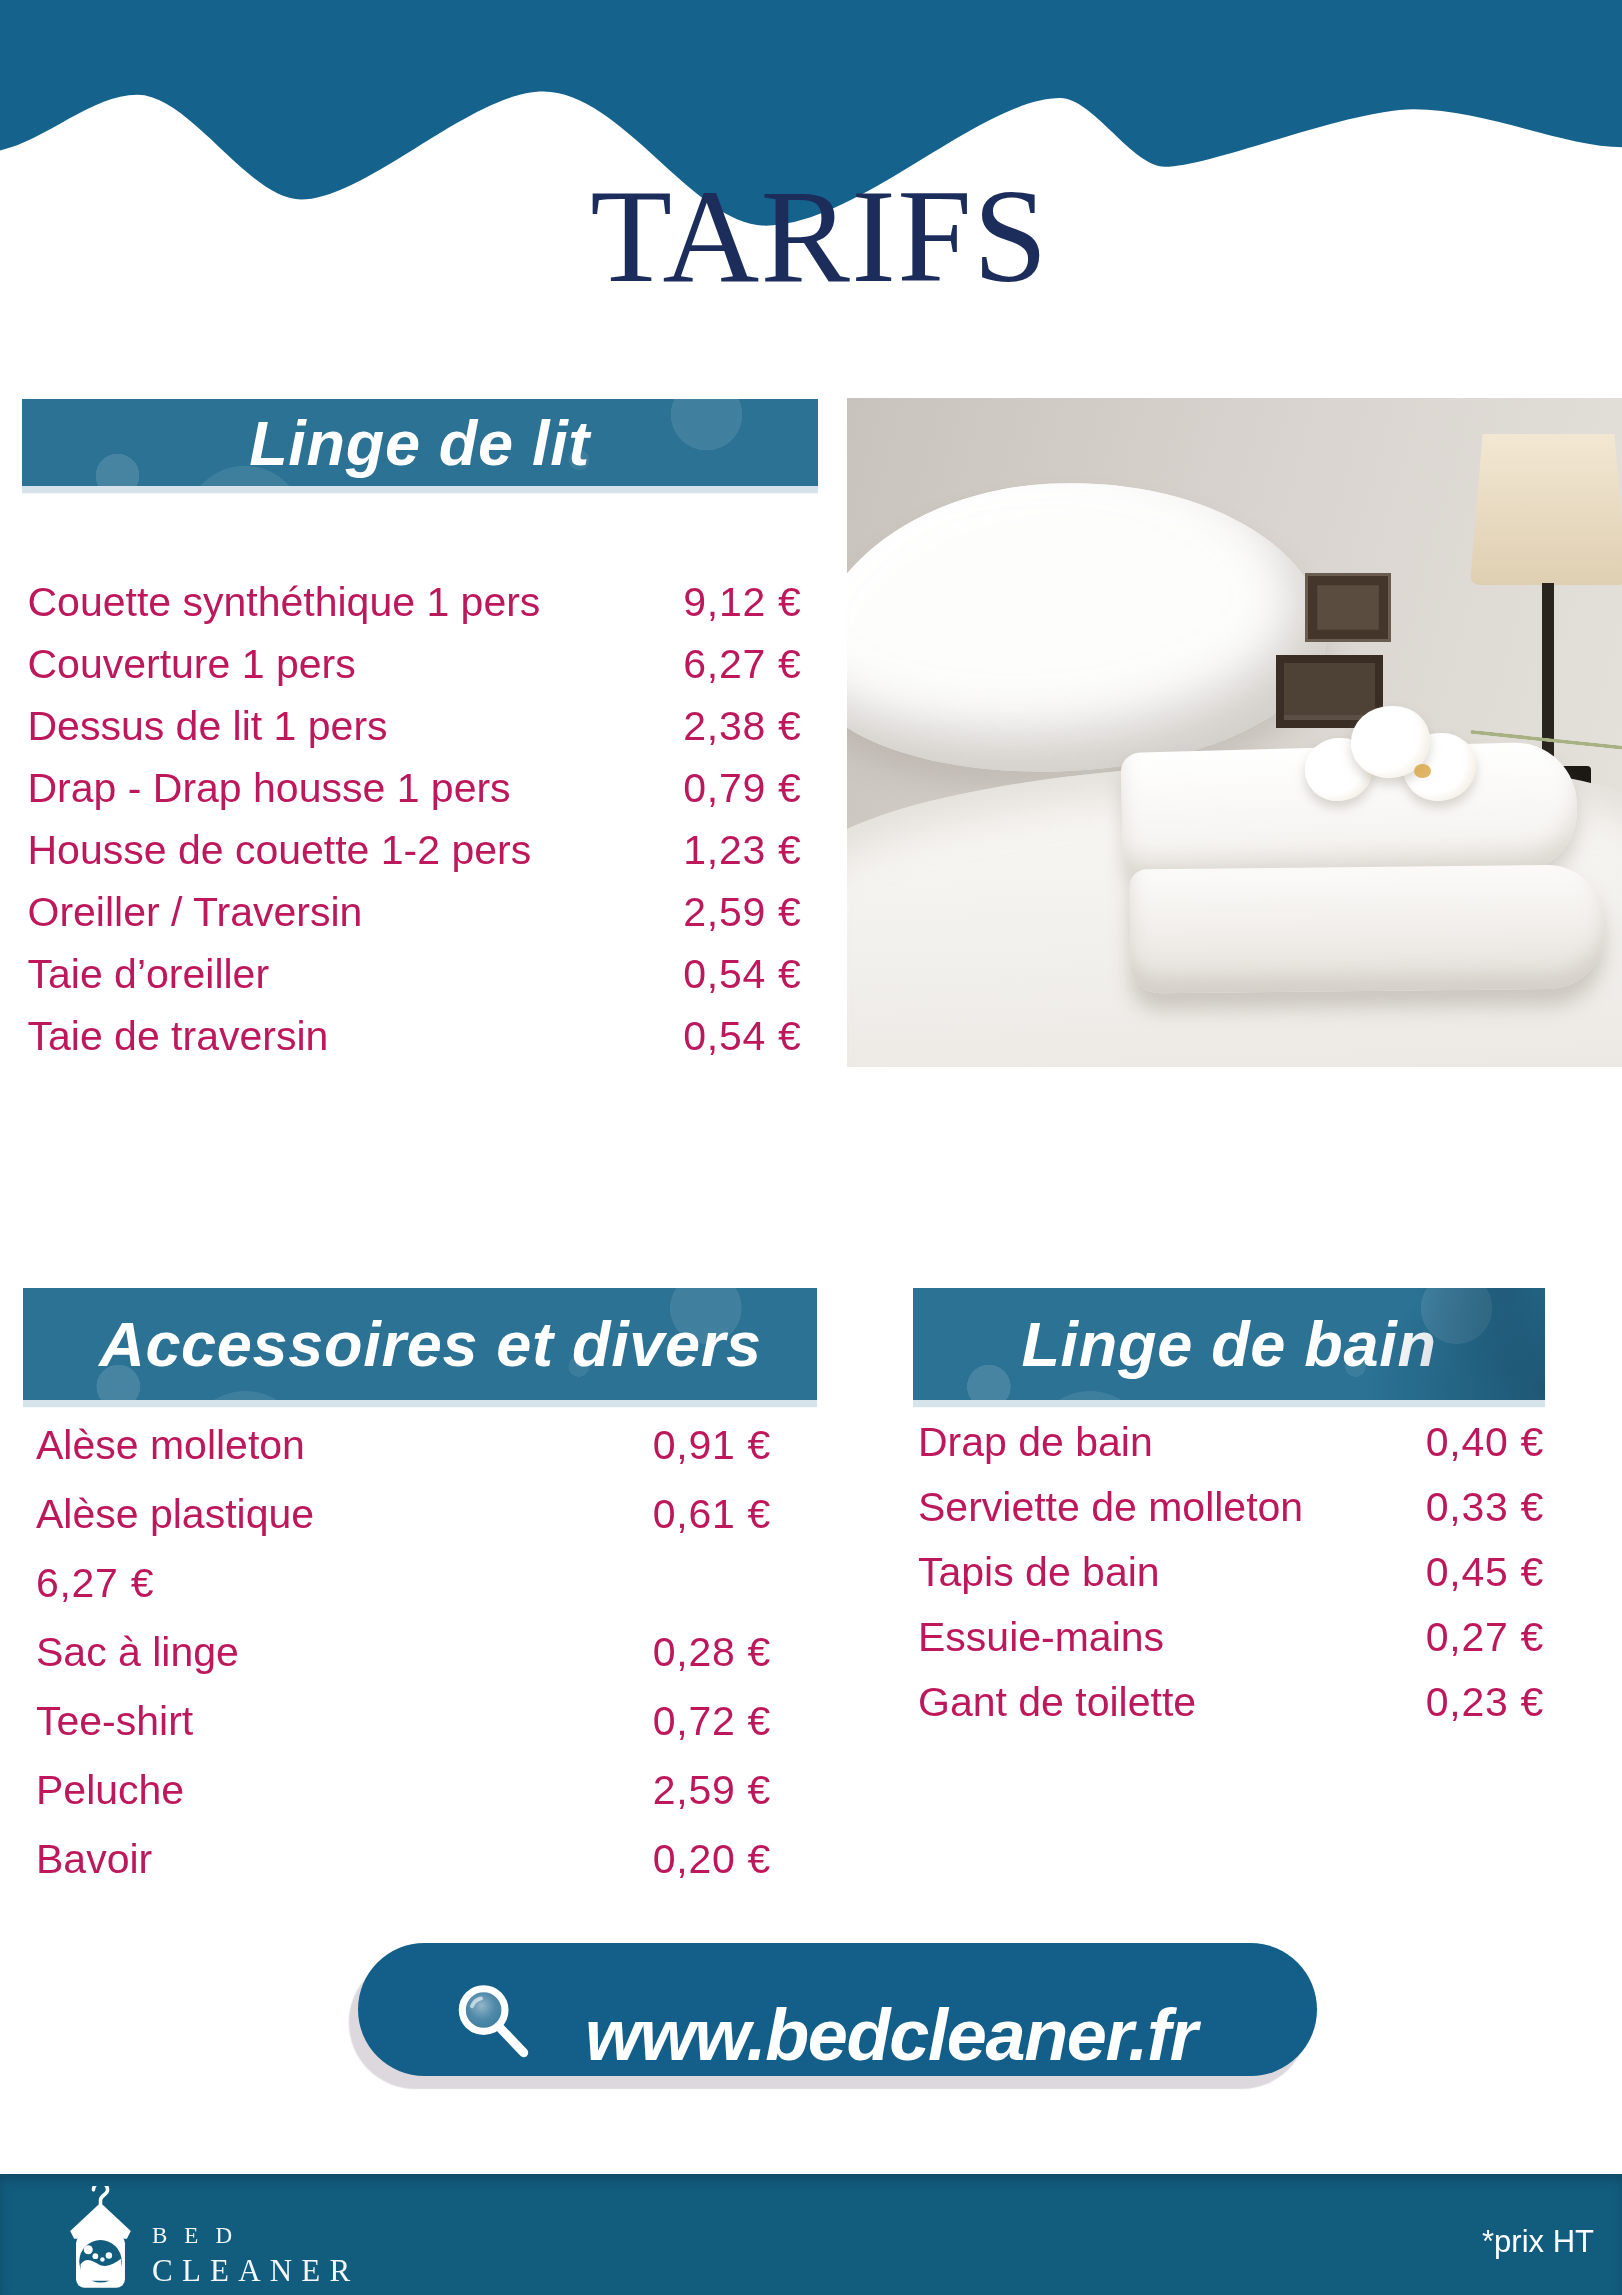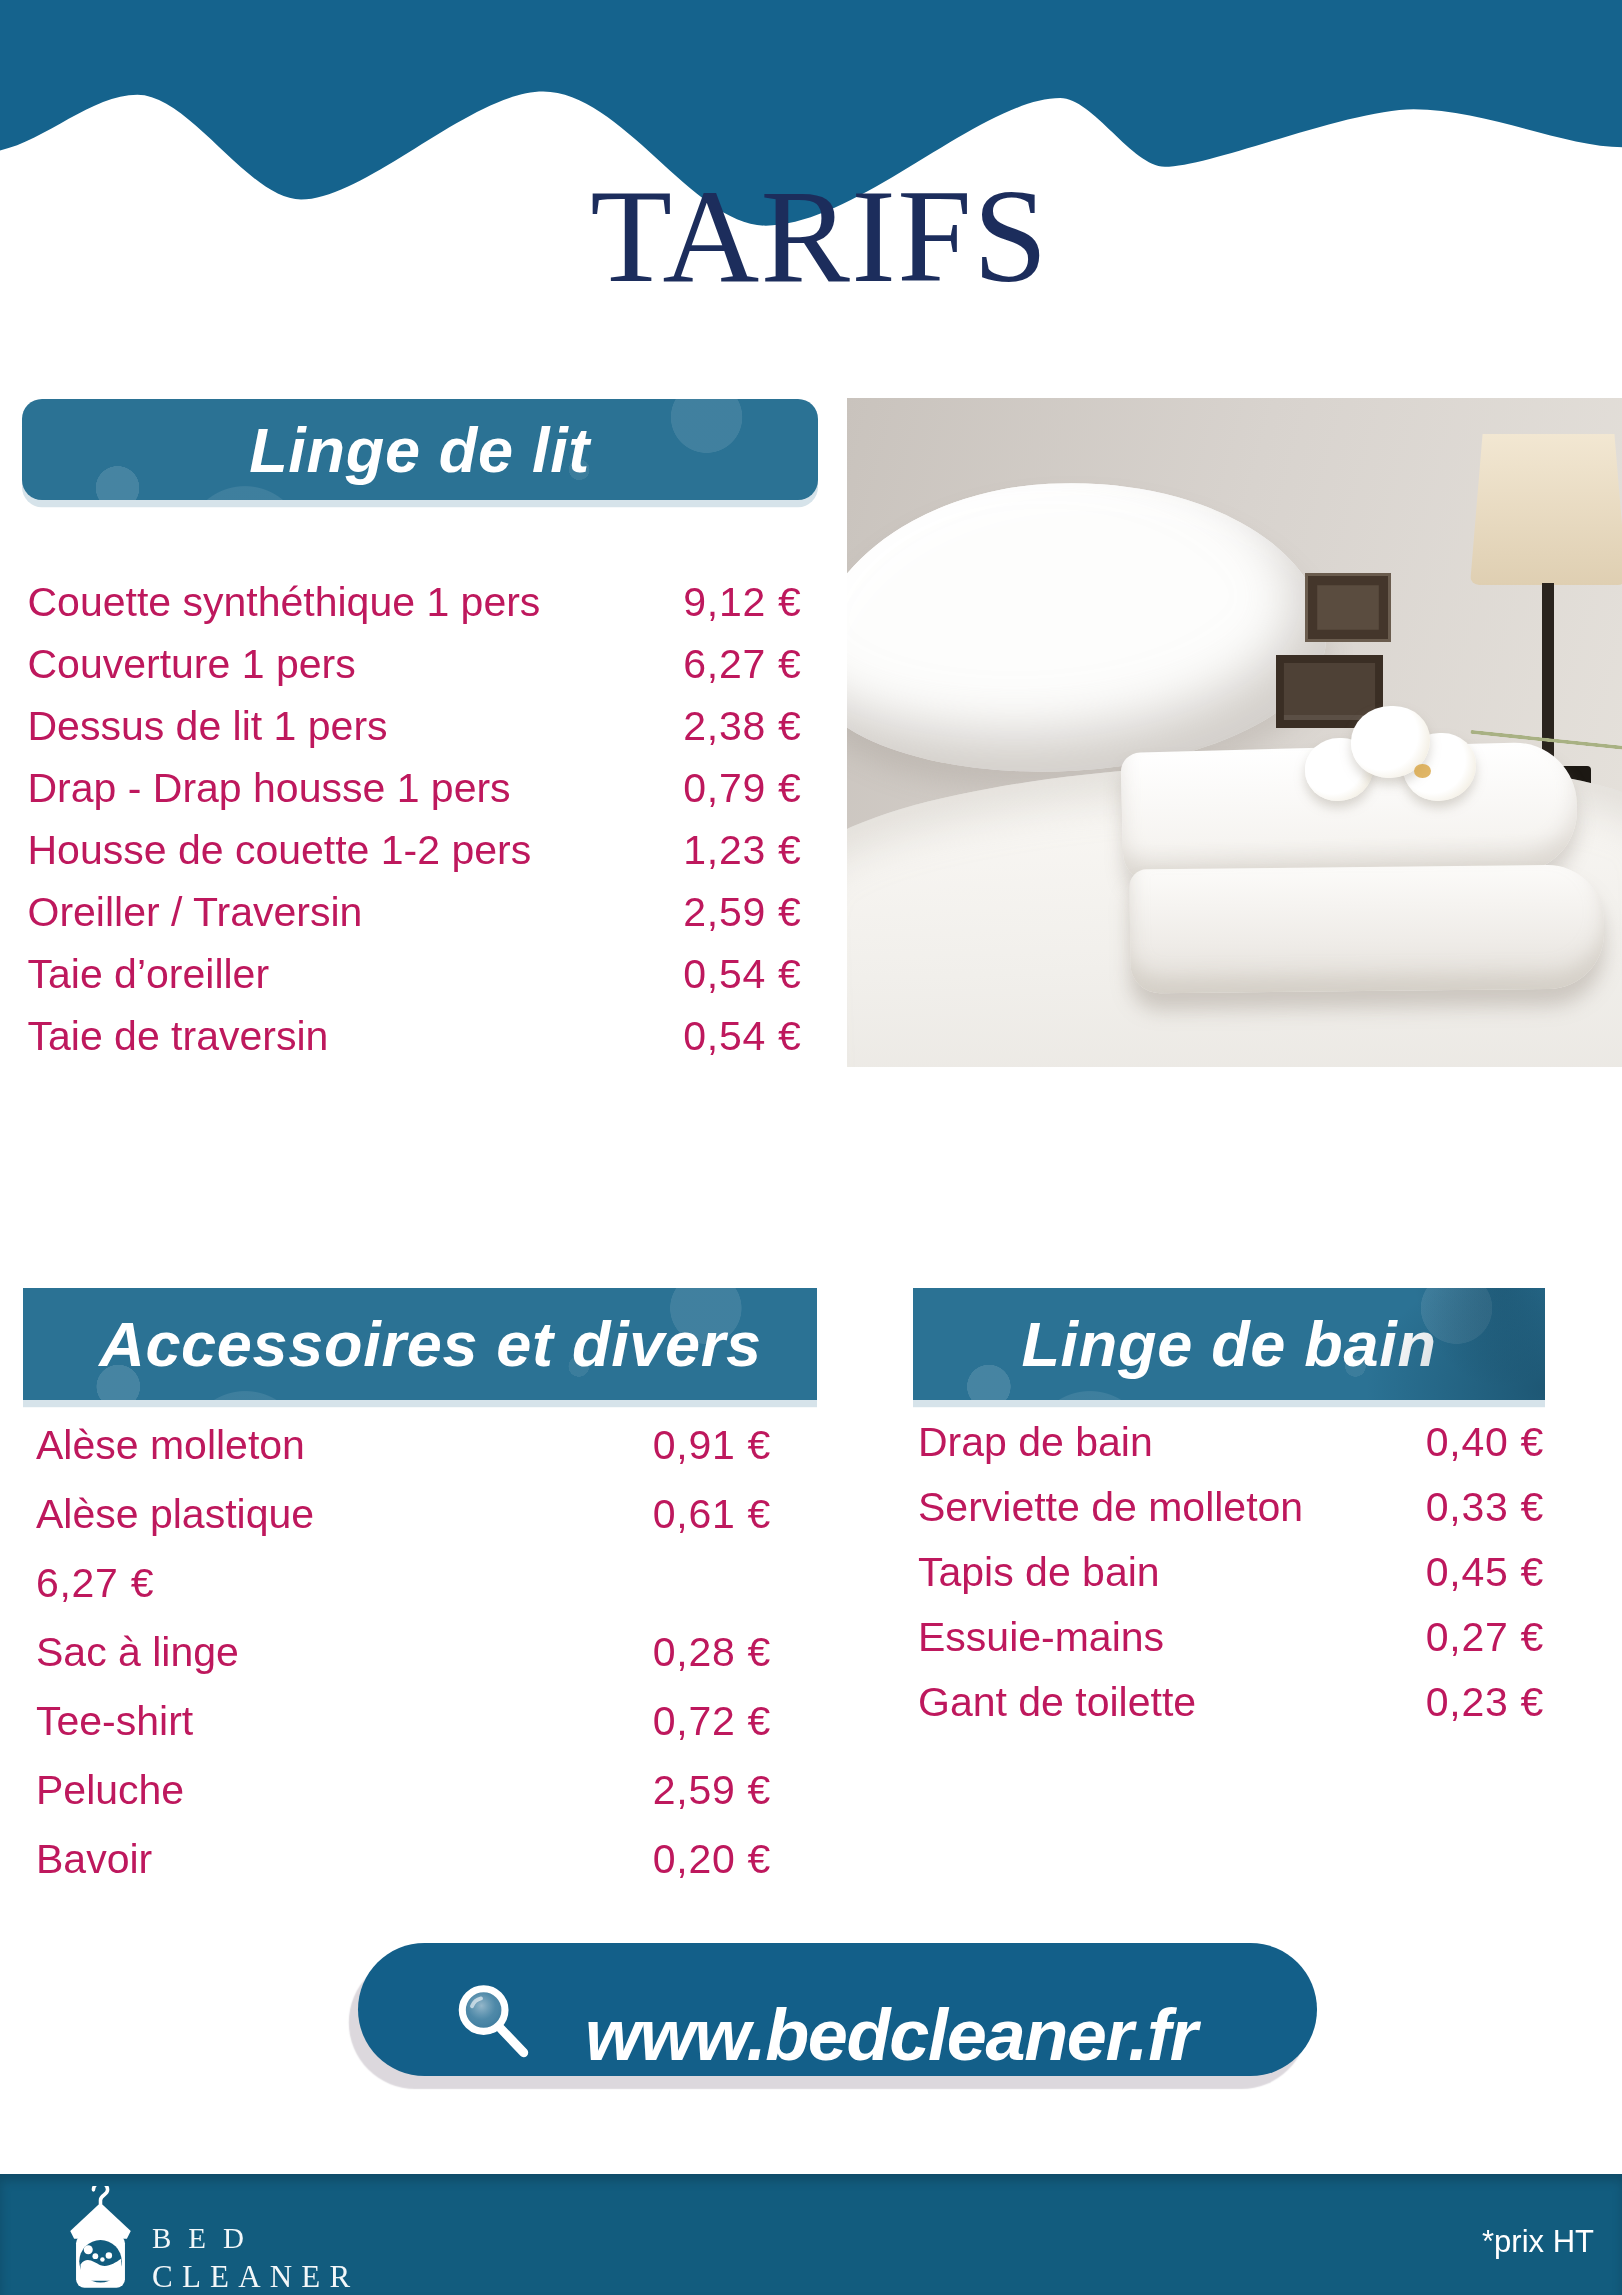"Linge de lit" .banner-lit { border-radius: 20px -> none; height: 101px -> 87px }
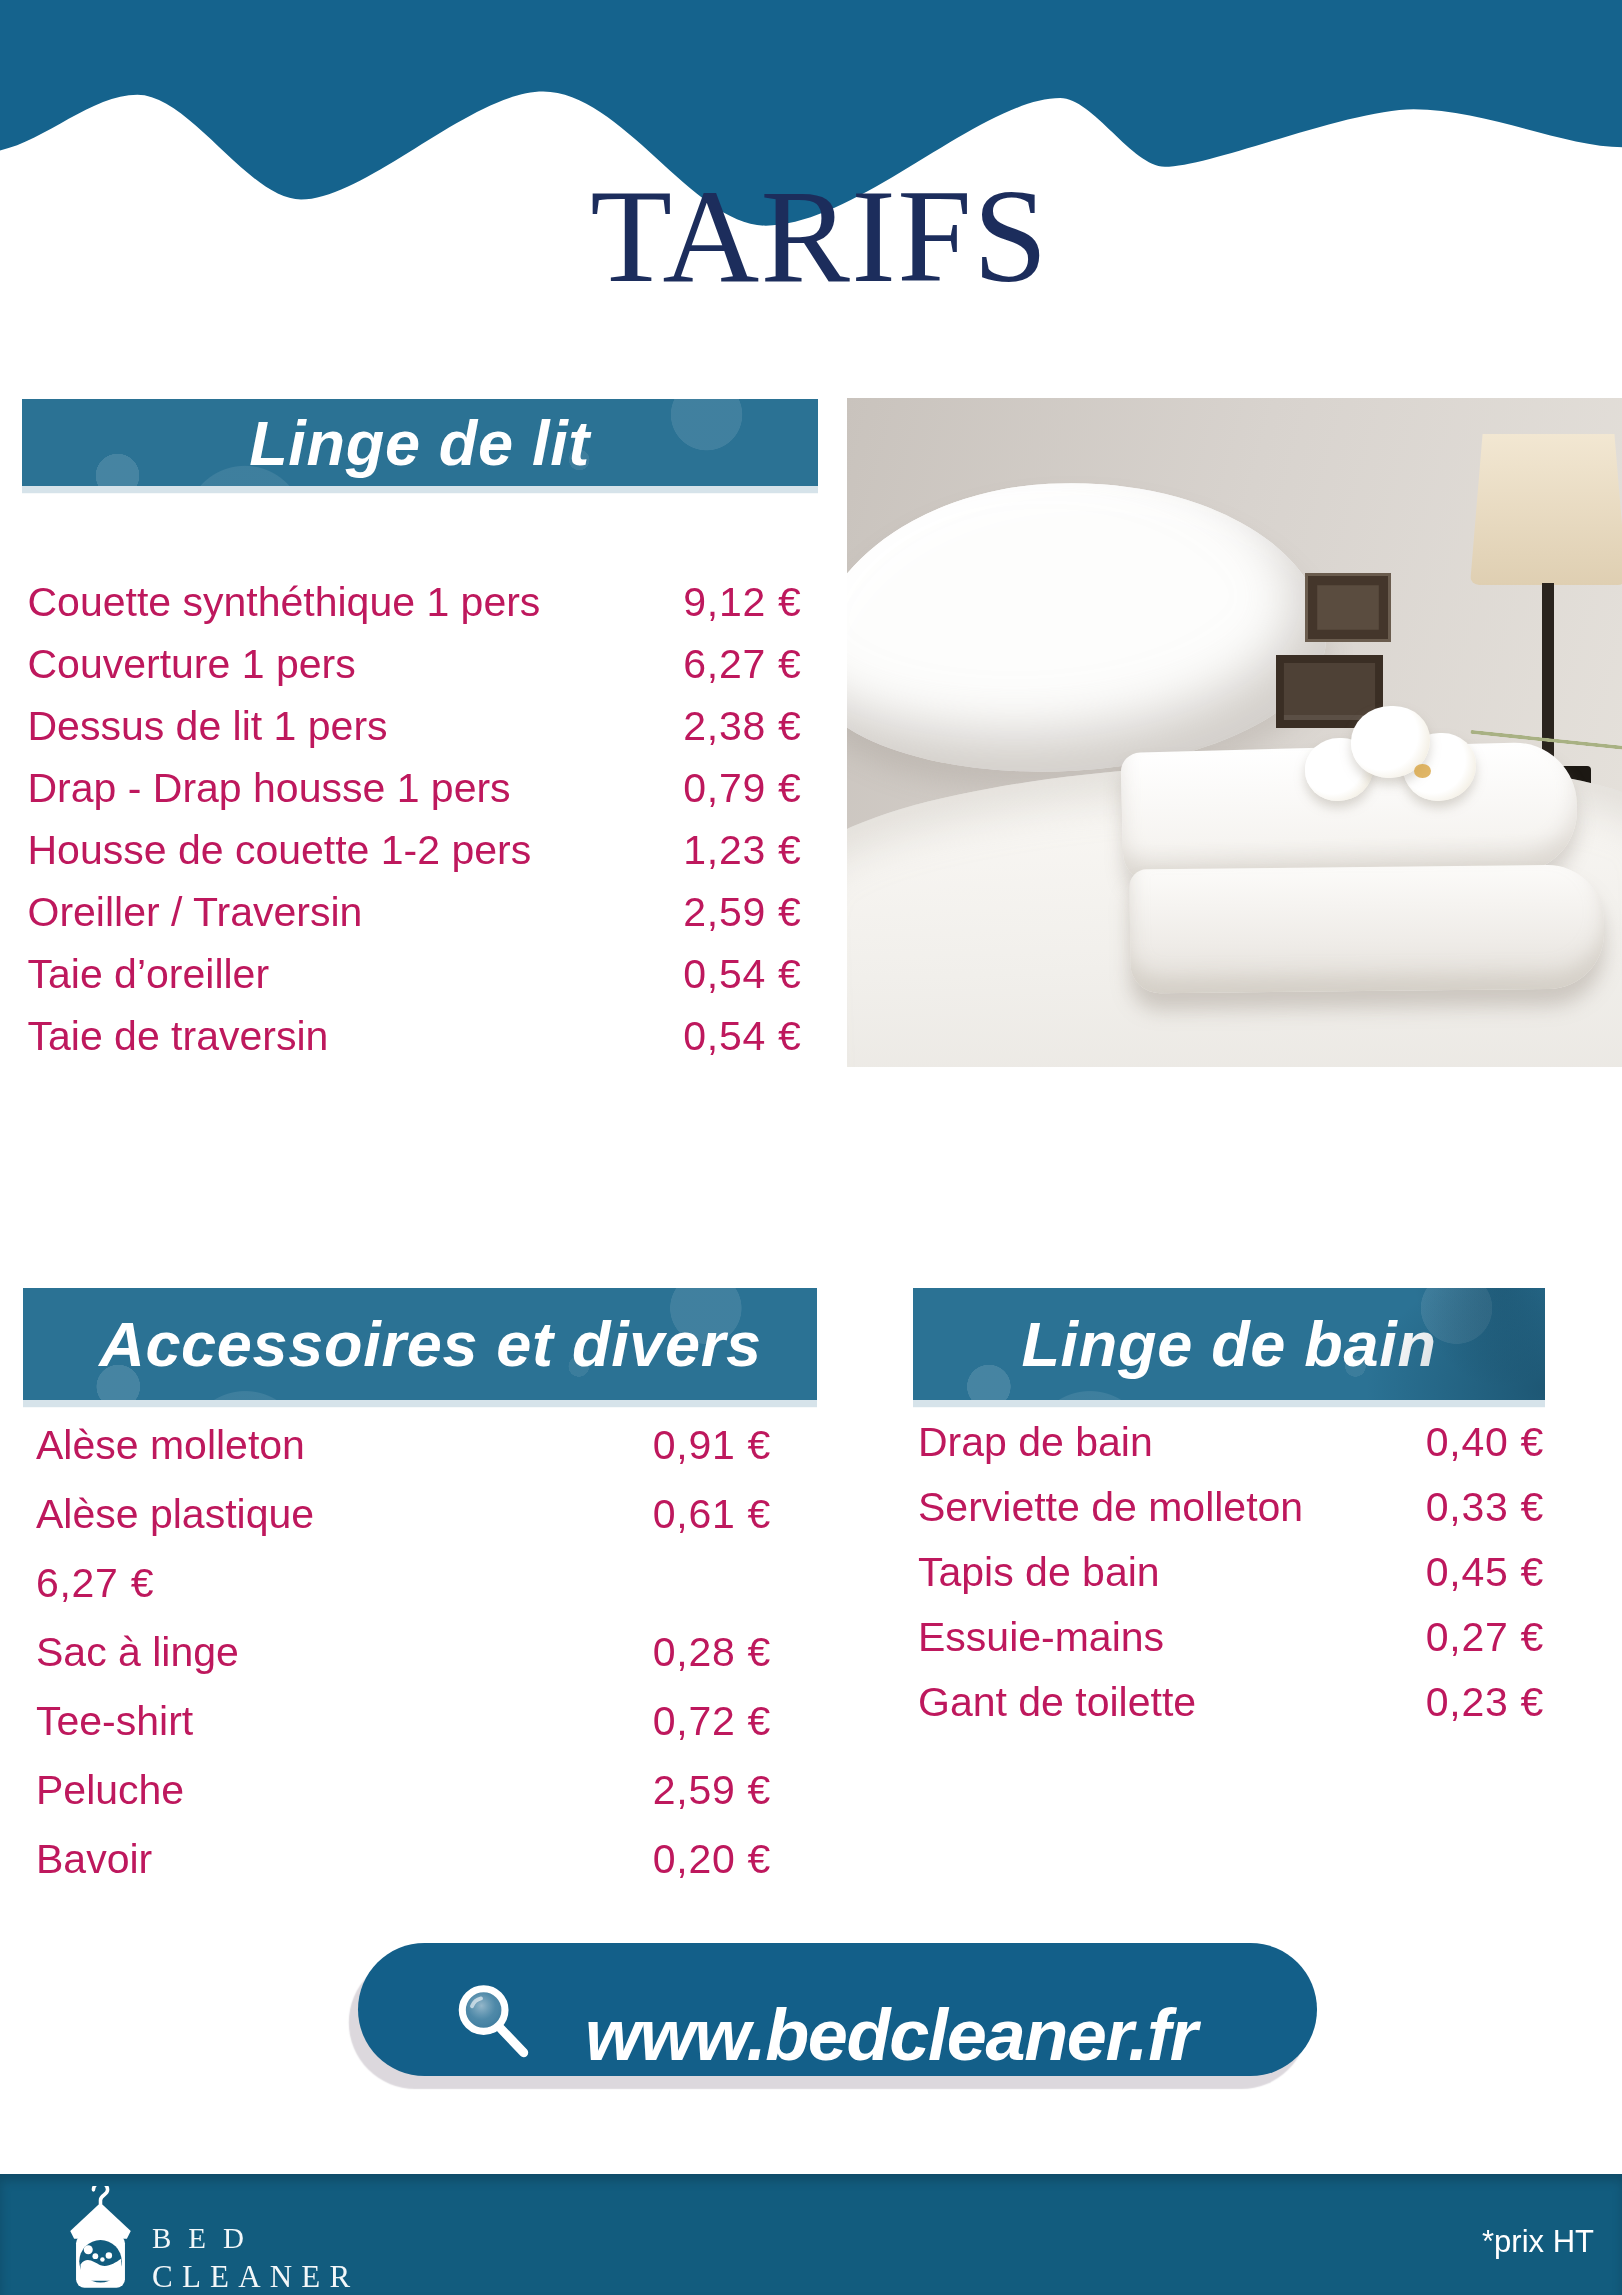"BED" .brand .l1 { font-size: 29px -> 23px }
